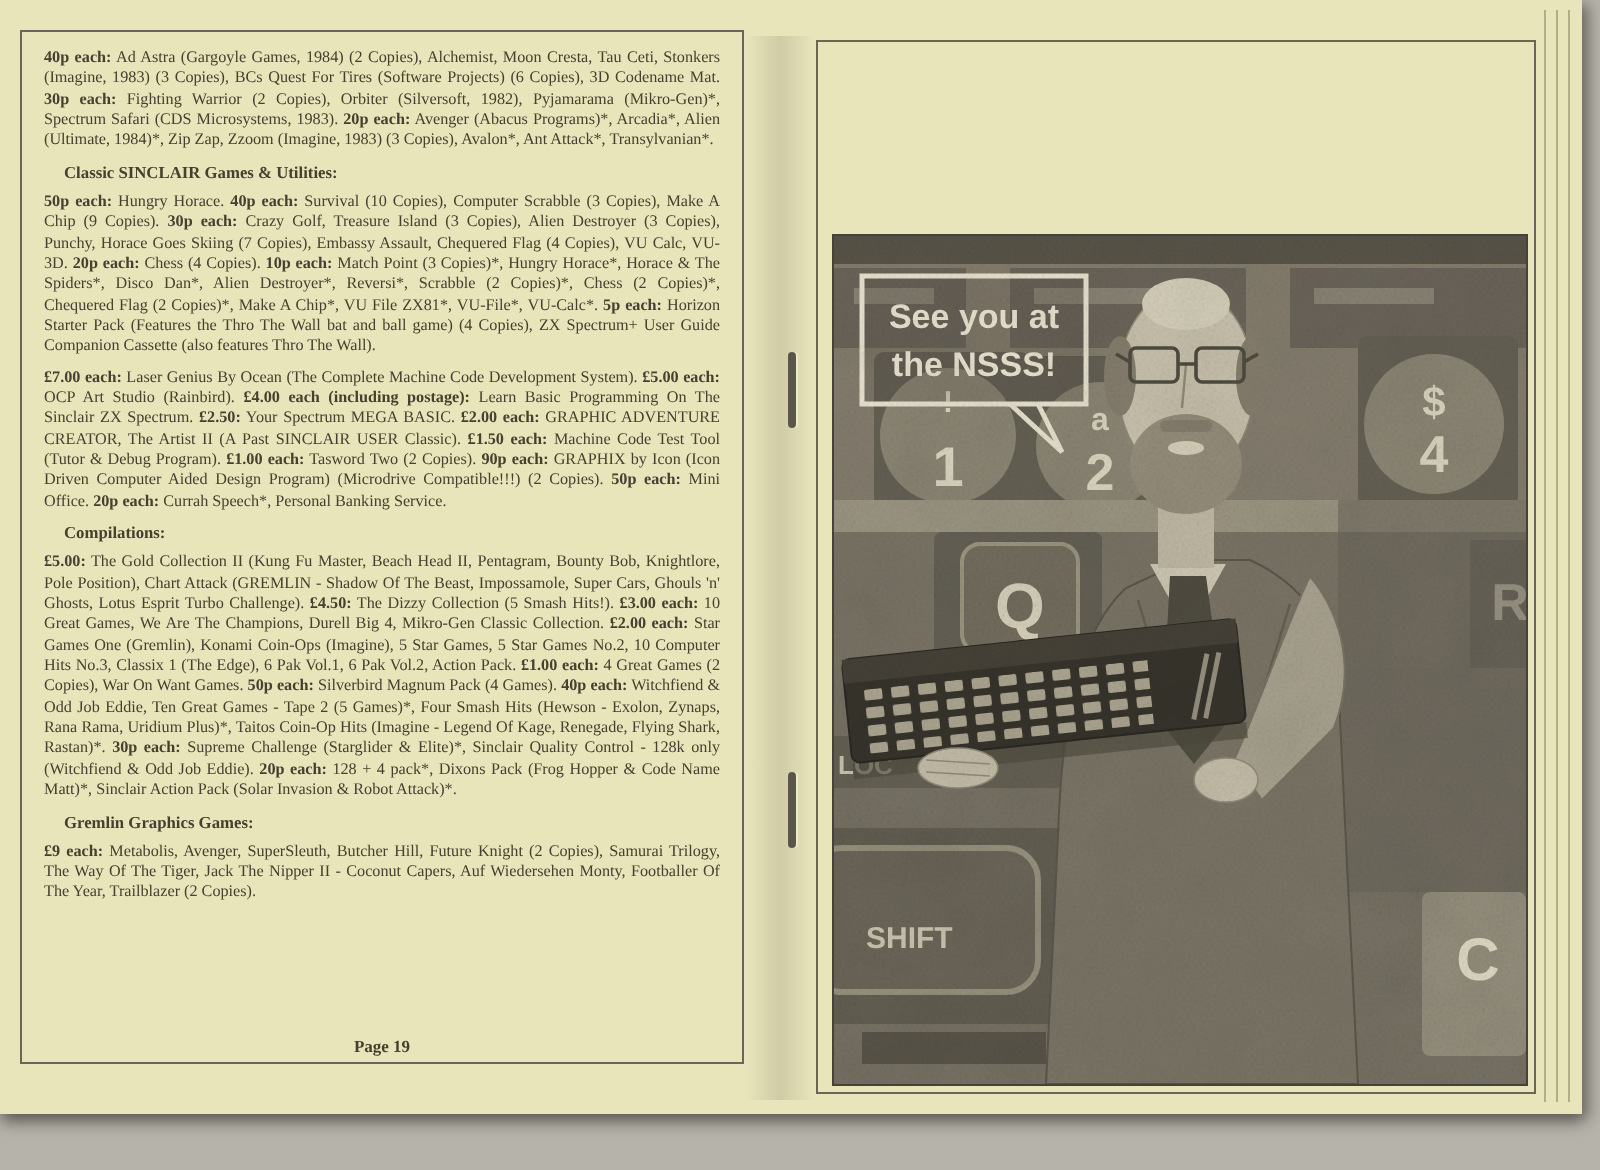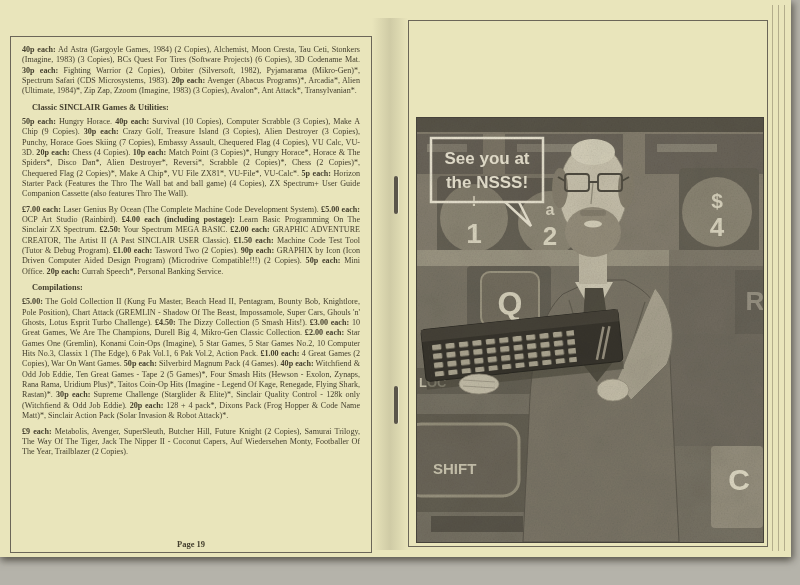"40p each: Ad Astra (Gargoyle" .lp { top: 36px -> 15px }
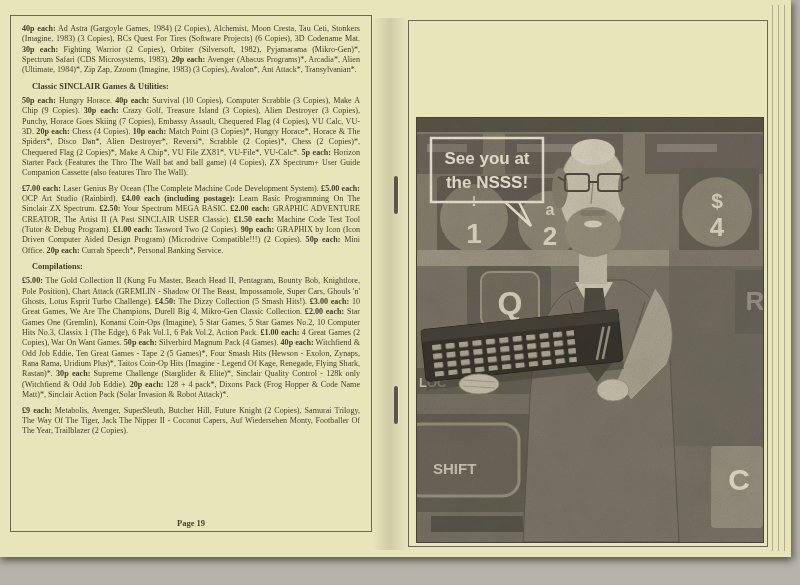"Gremlin Graphics Games:" p.hdr { html: none -> <p>Gremlin Graphics Games:</p> }
